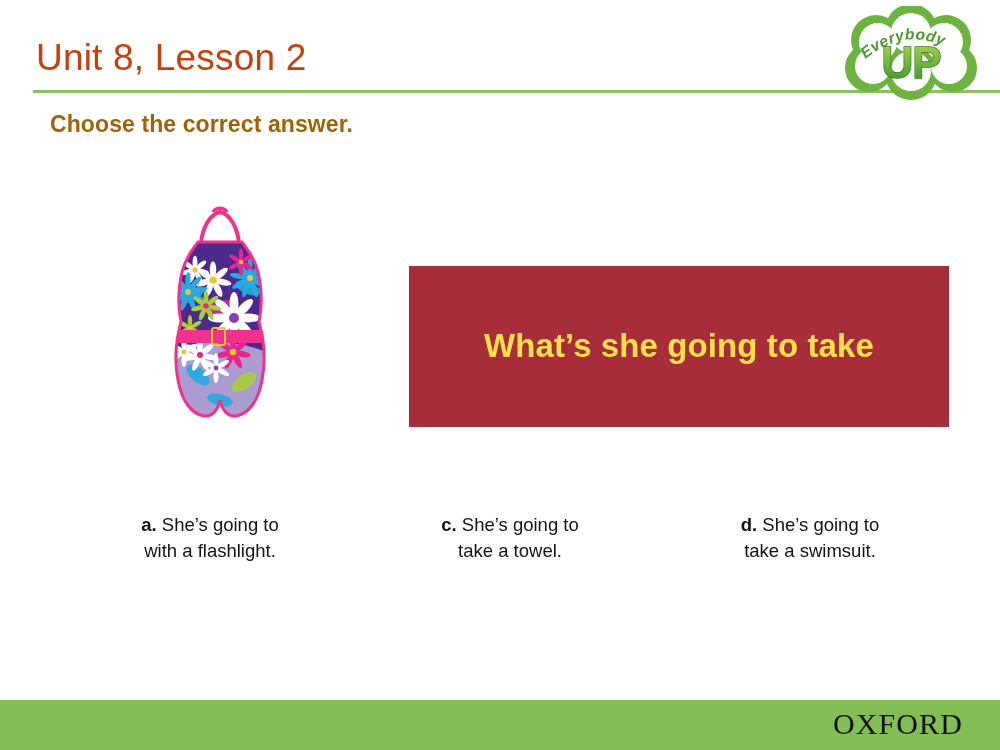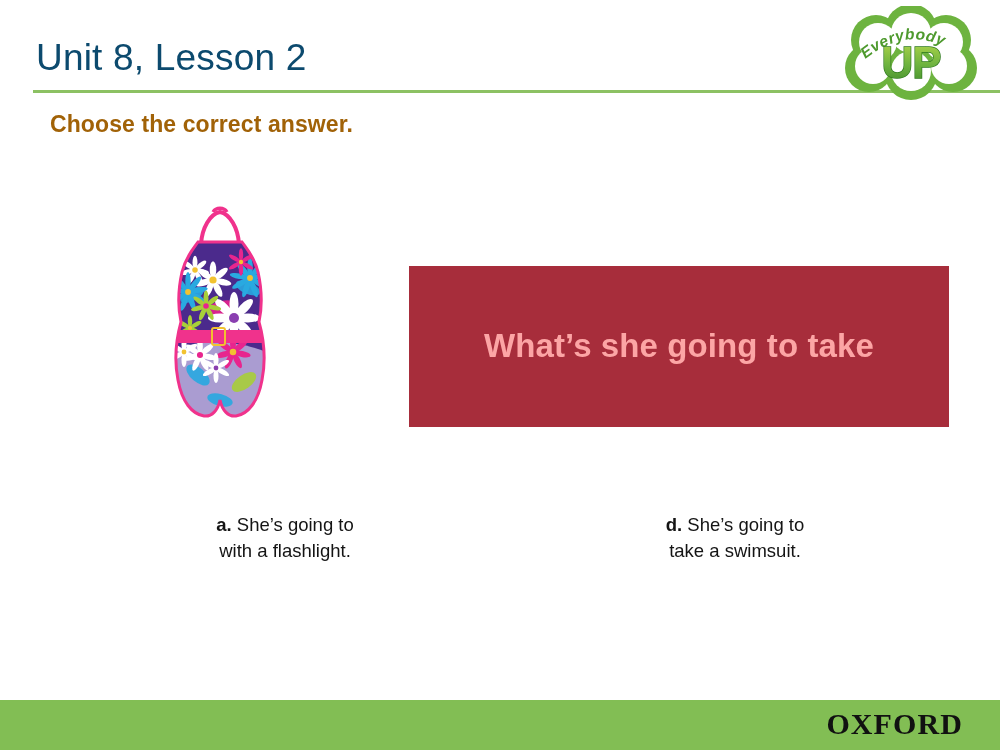"Unit 8, Lesson 2" .slide-title { color: #0c4a6e -> #c2410c }
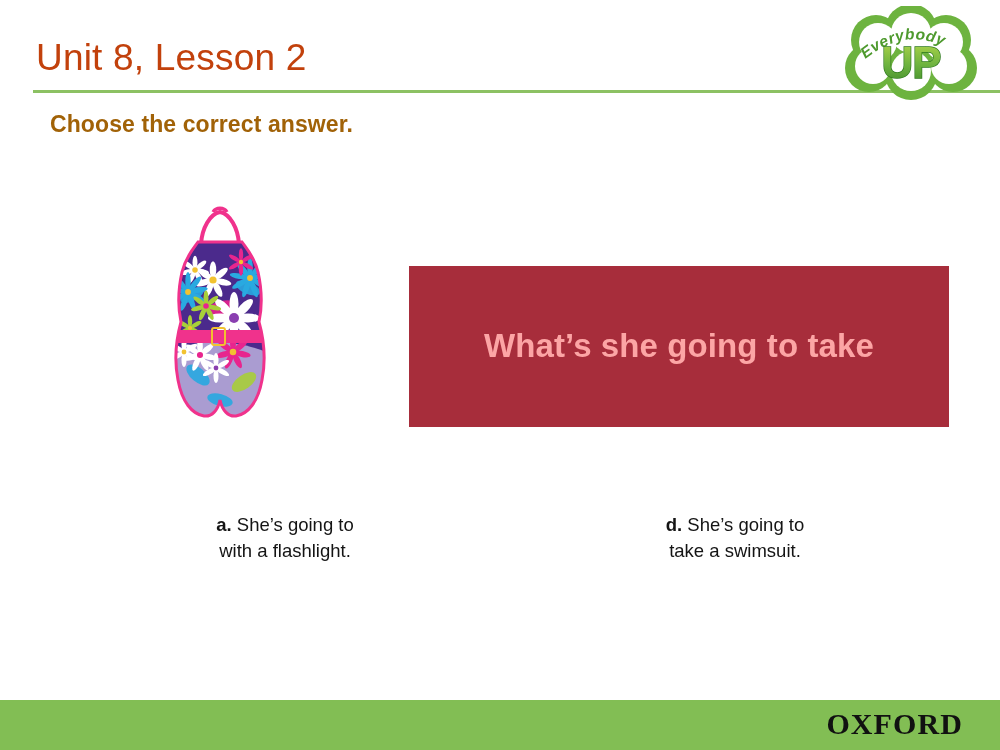"What’s she going to take" .question-text { color: #fca5a5 -> #fde047 }
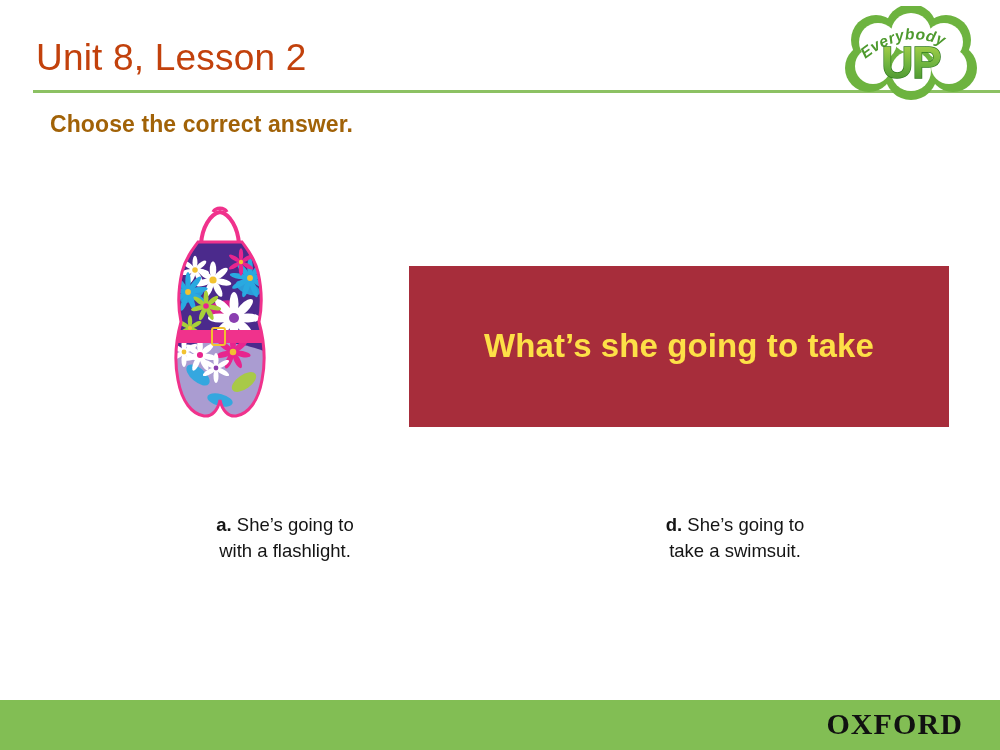"c. She’s going to" div.answer { html: none -> <div> <span>c.</span> <span>She’s going to</span><br> <span>take a towel.</span> </div> }
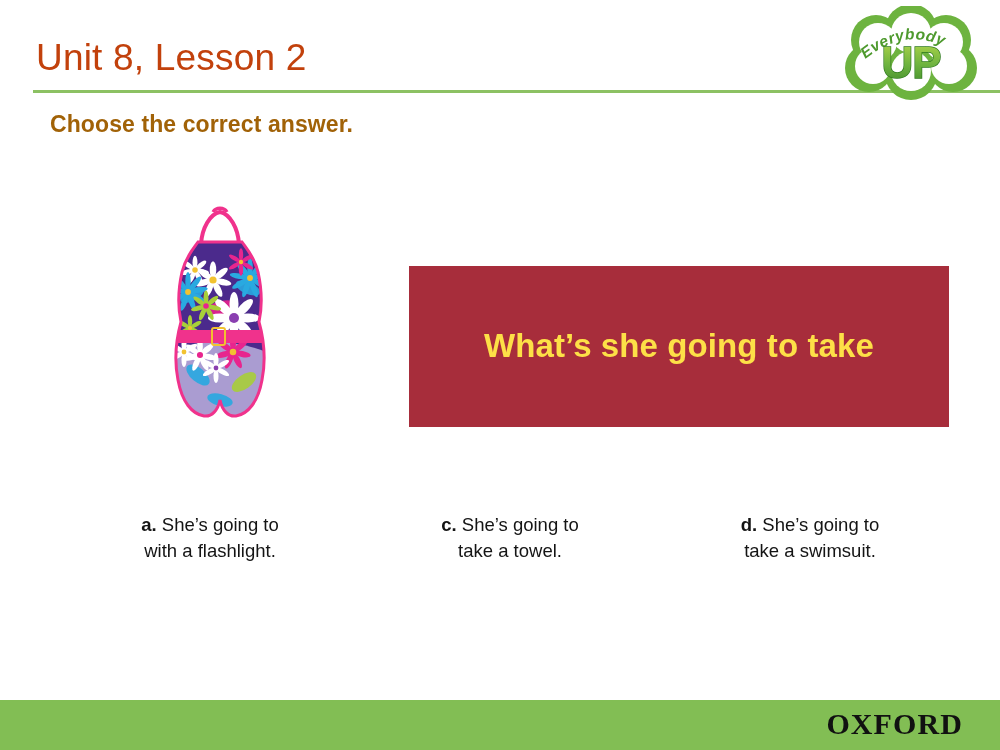"OXFORD" .oxford { font-weight: bold -> normal }
